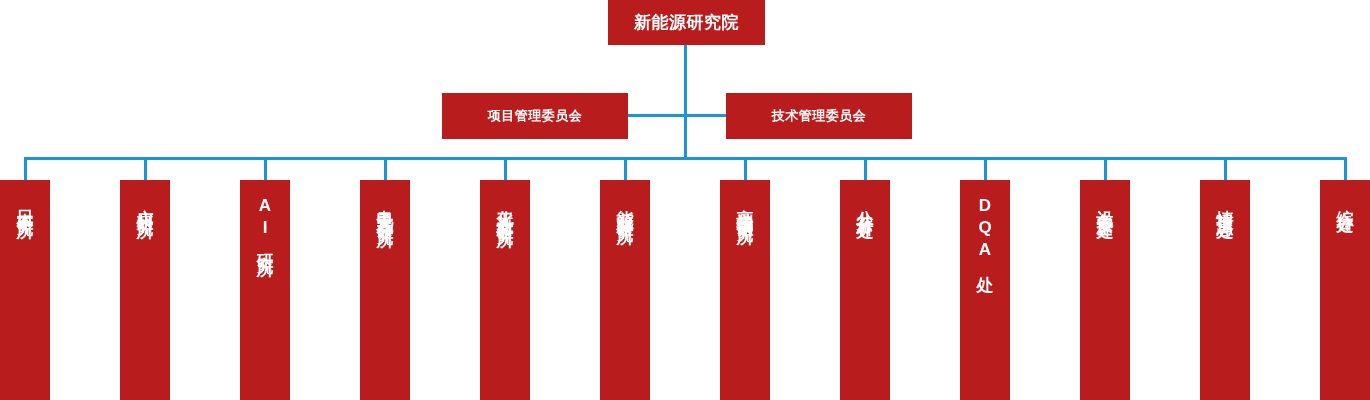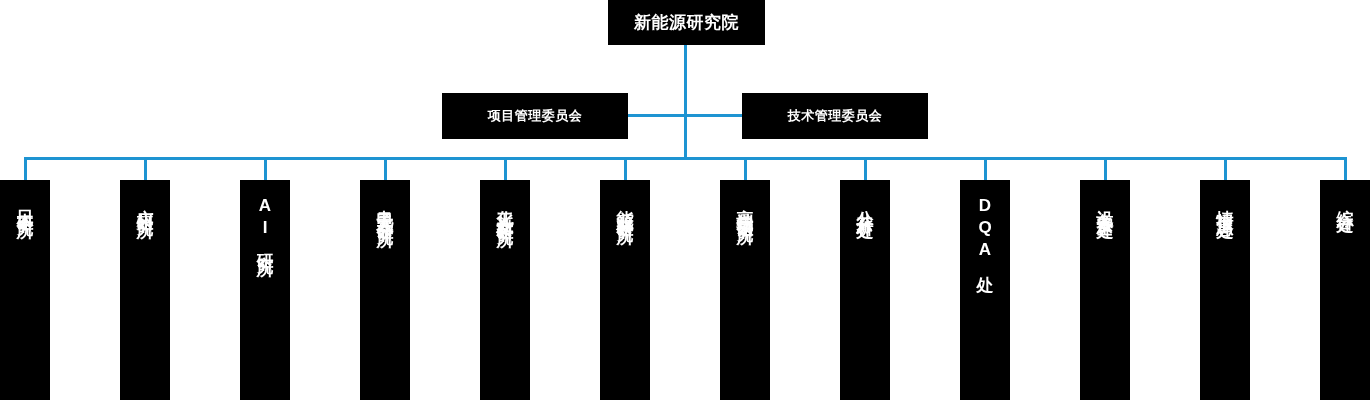"新能源研究院" .node { background: #000000 -> #b91c1c }
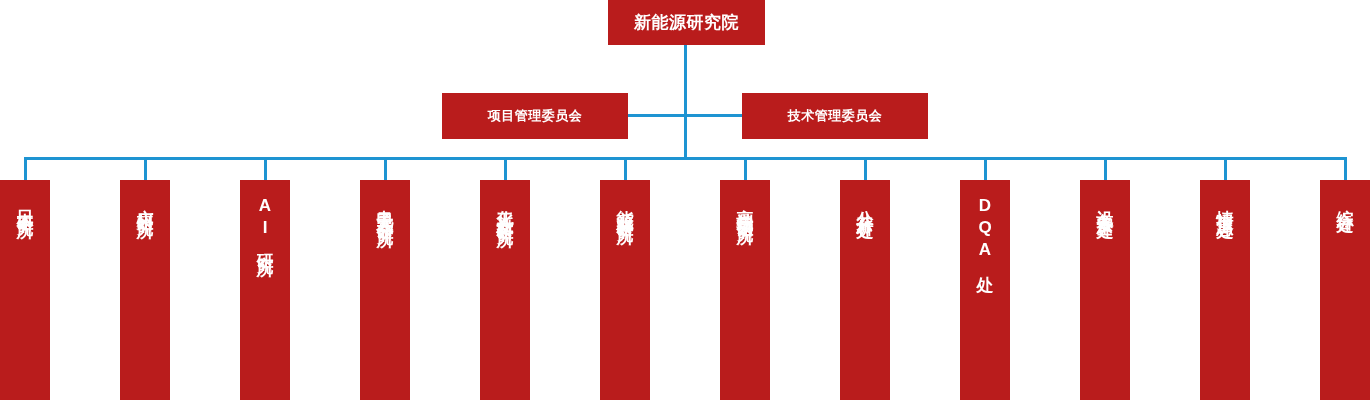"技术管理委员会" .committee-right { left: 742px -> 726px }
